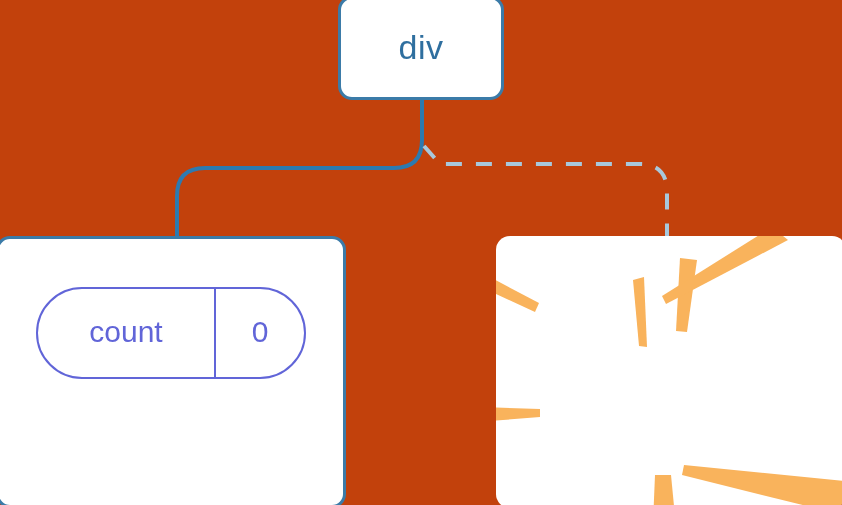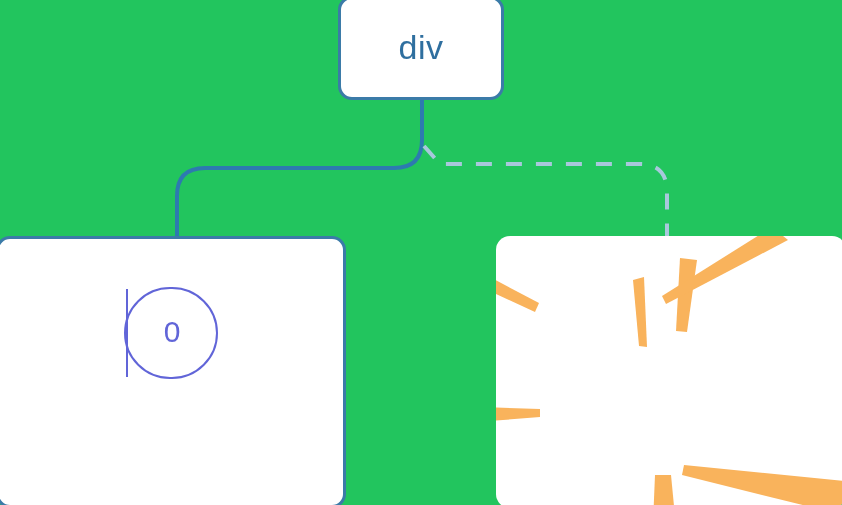"div" #stage { background: #22c55e -> #c2410c }
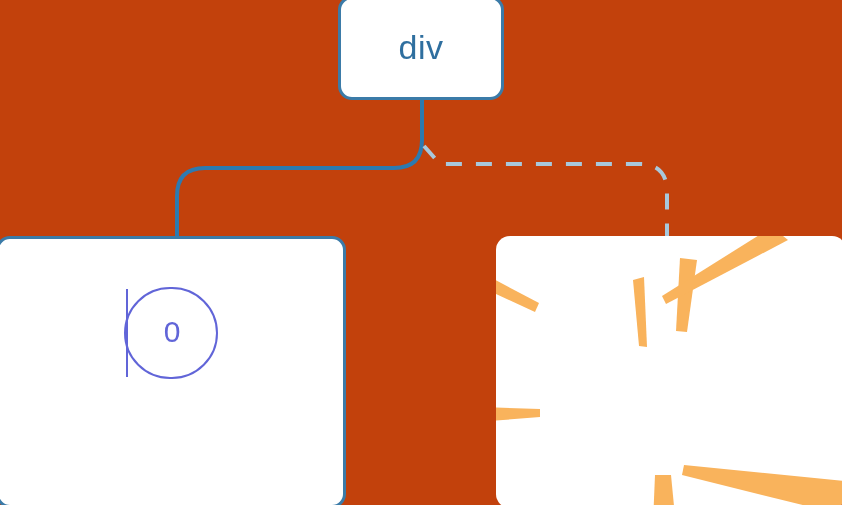"count" span.pill-key { html: none -> <span>count</span> }
